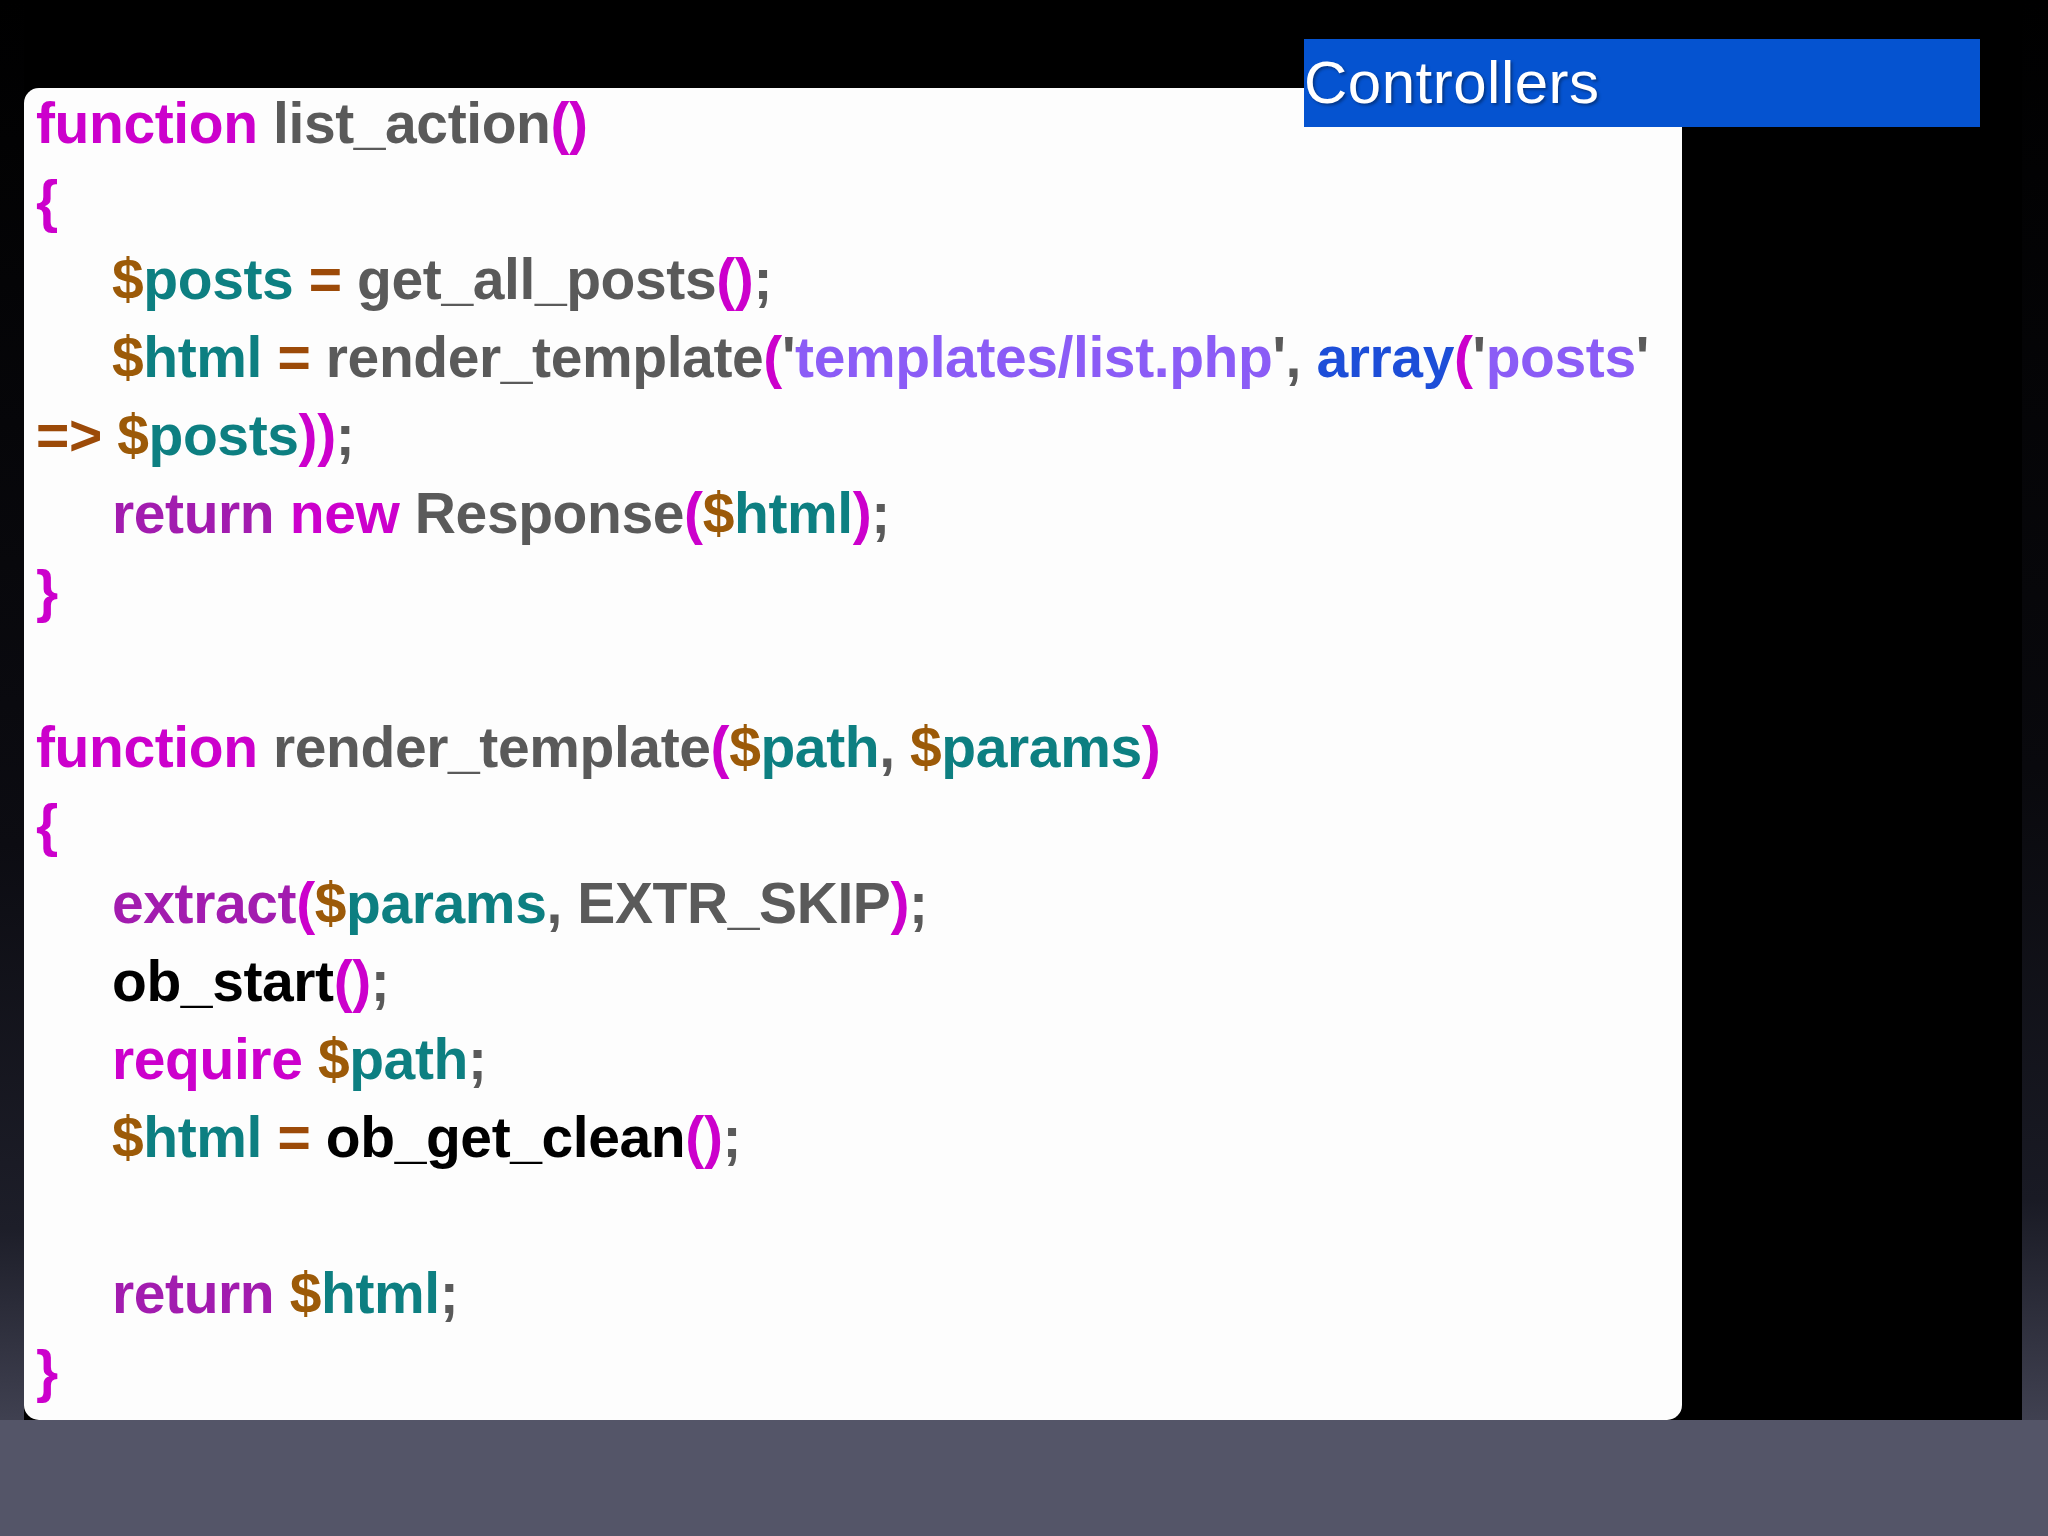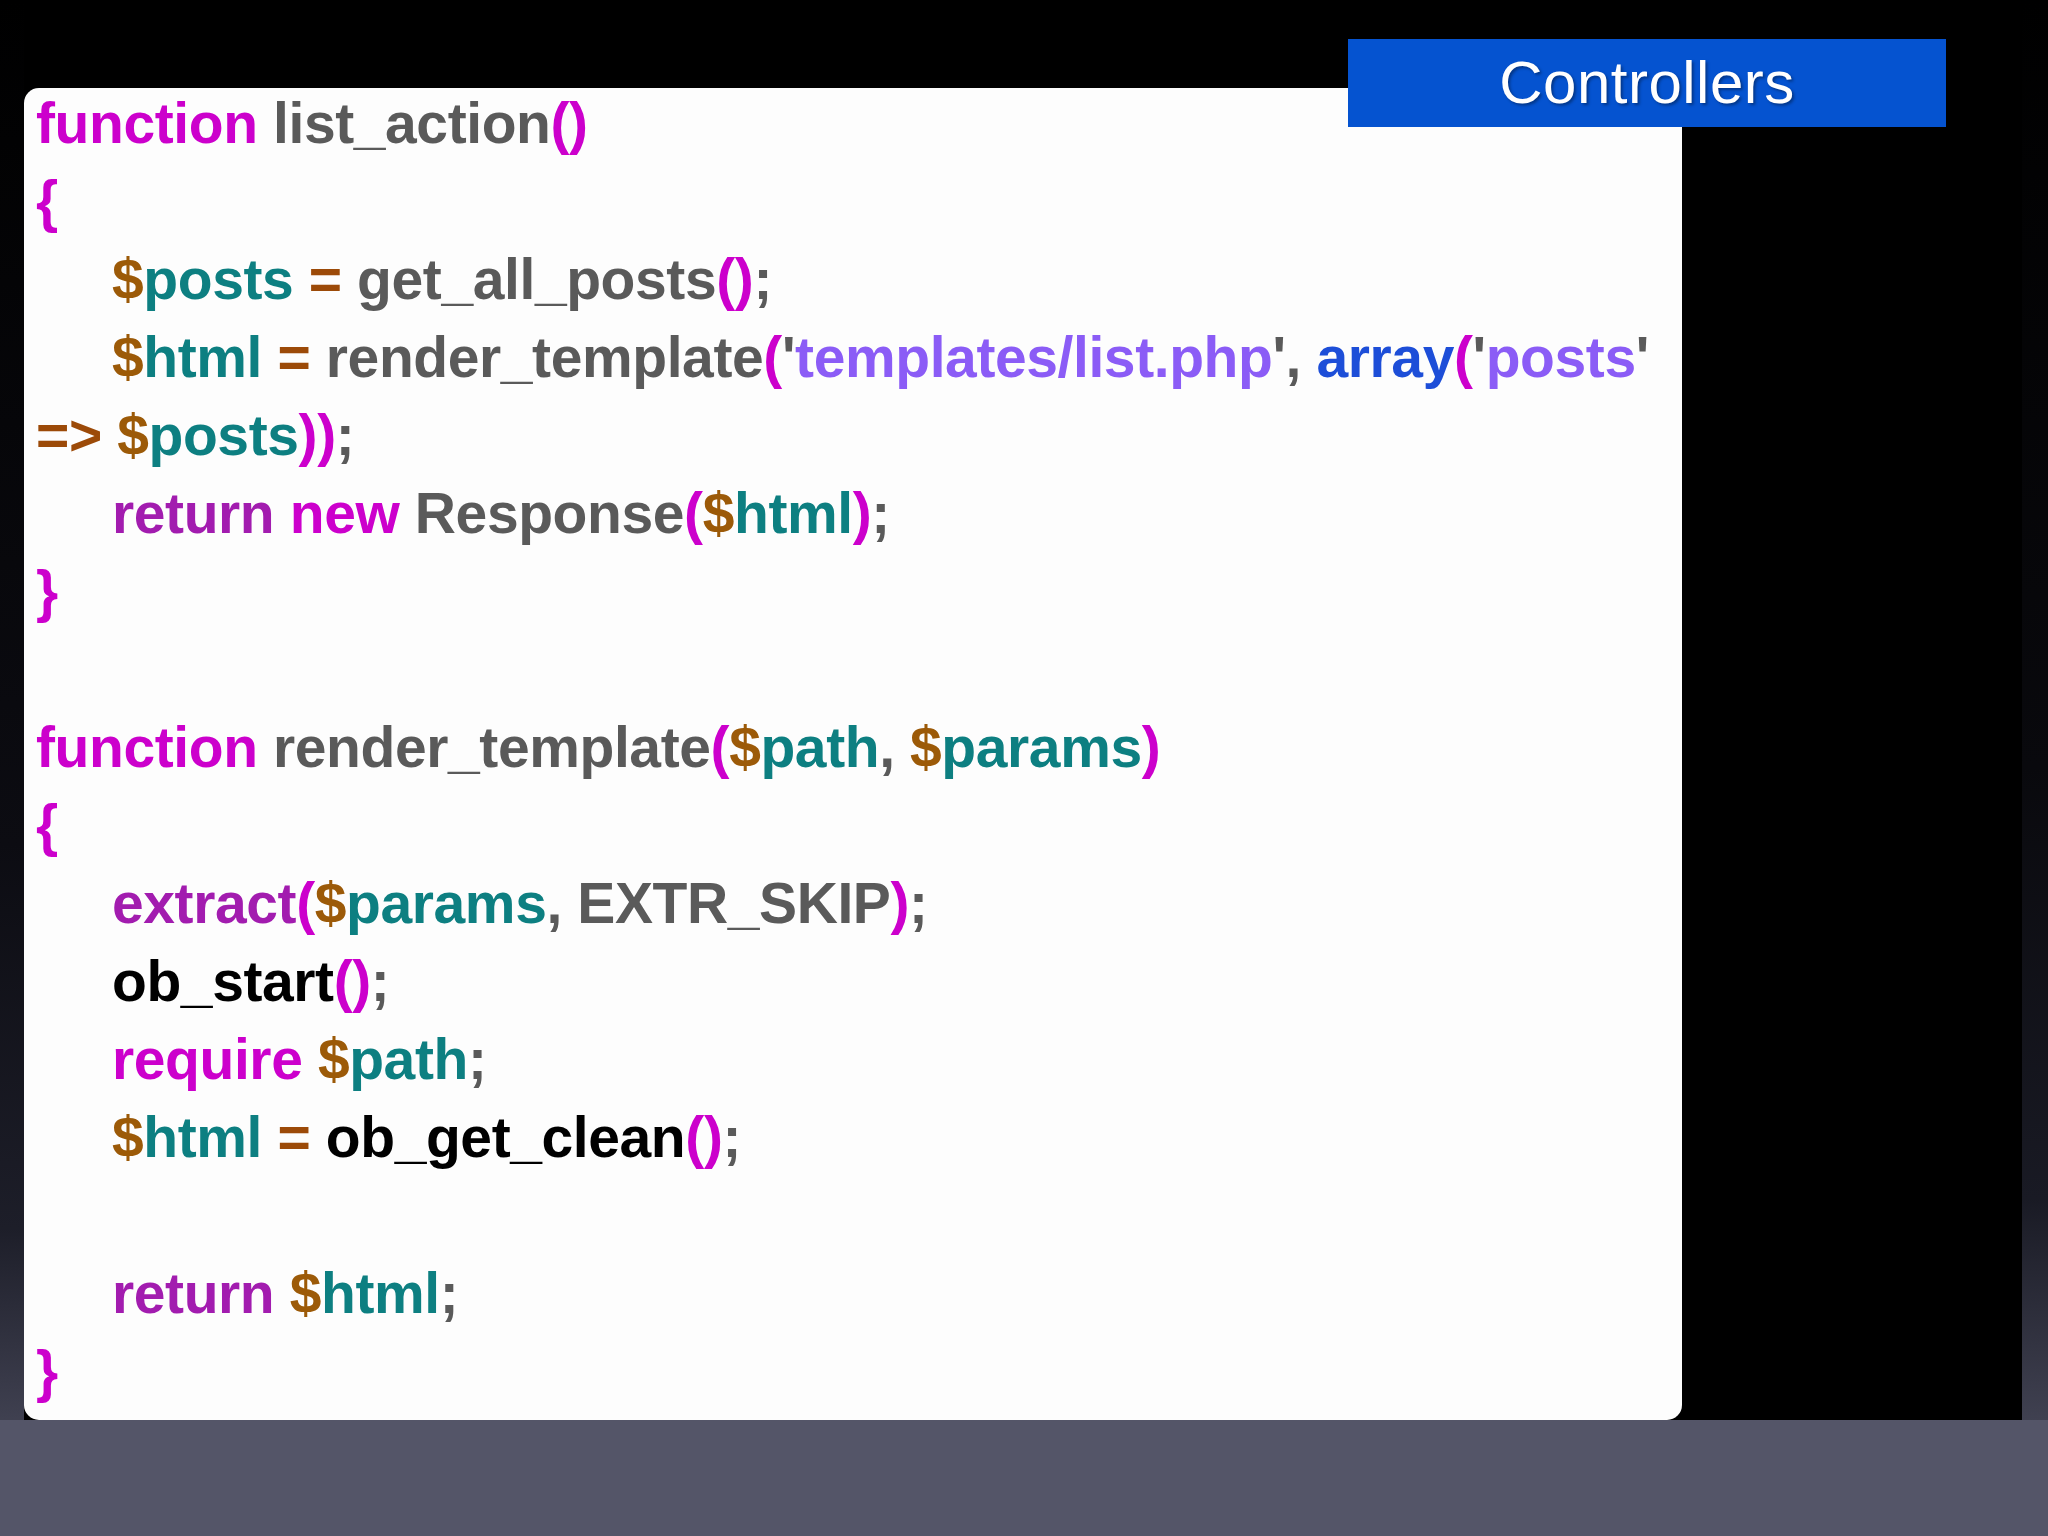"Controllers" .title-banner { justify-content: center -> none; left: 1348px -> 1304px; width: 598px -> 676px }
